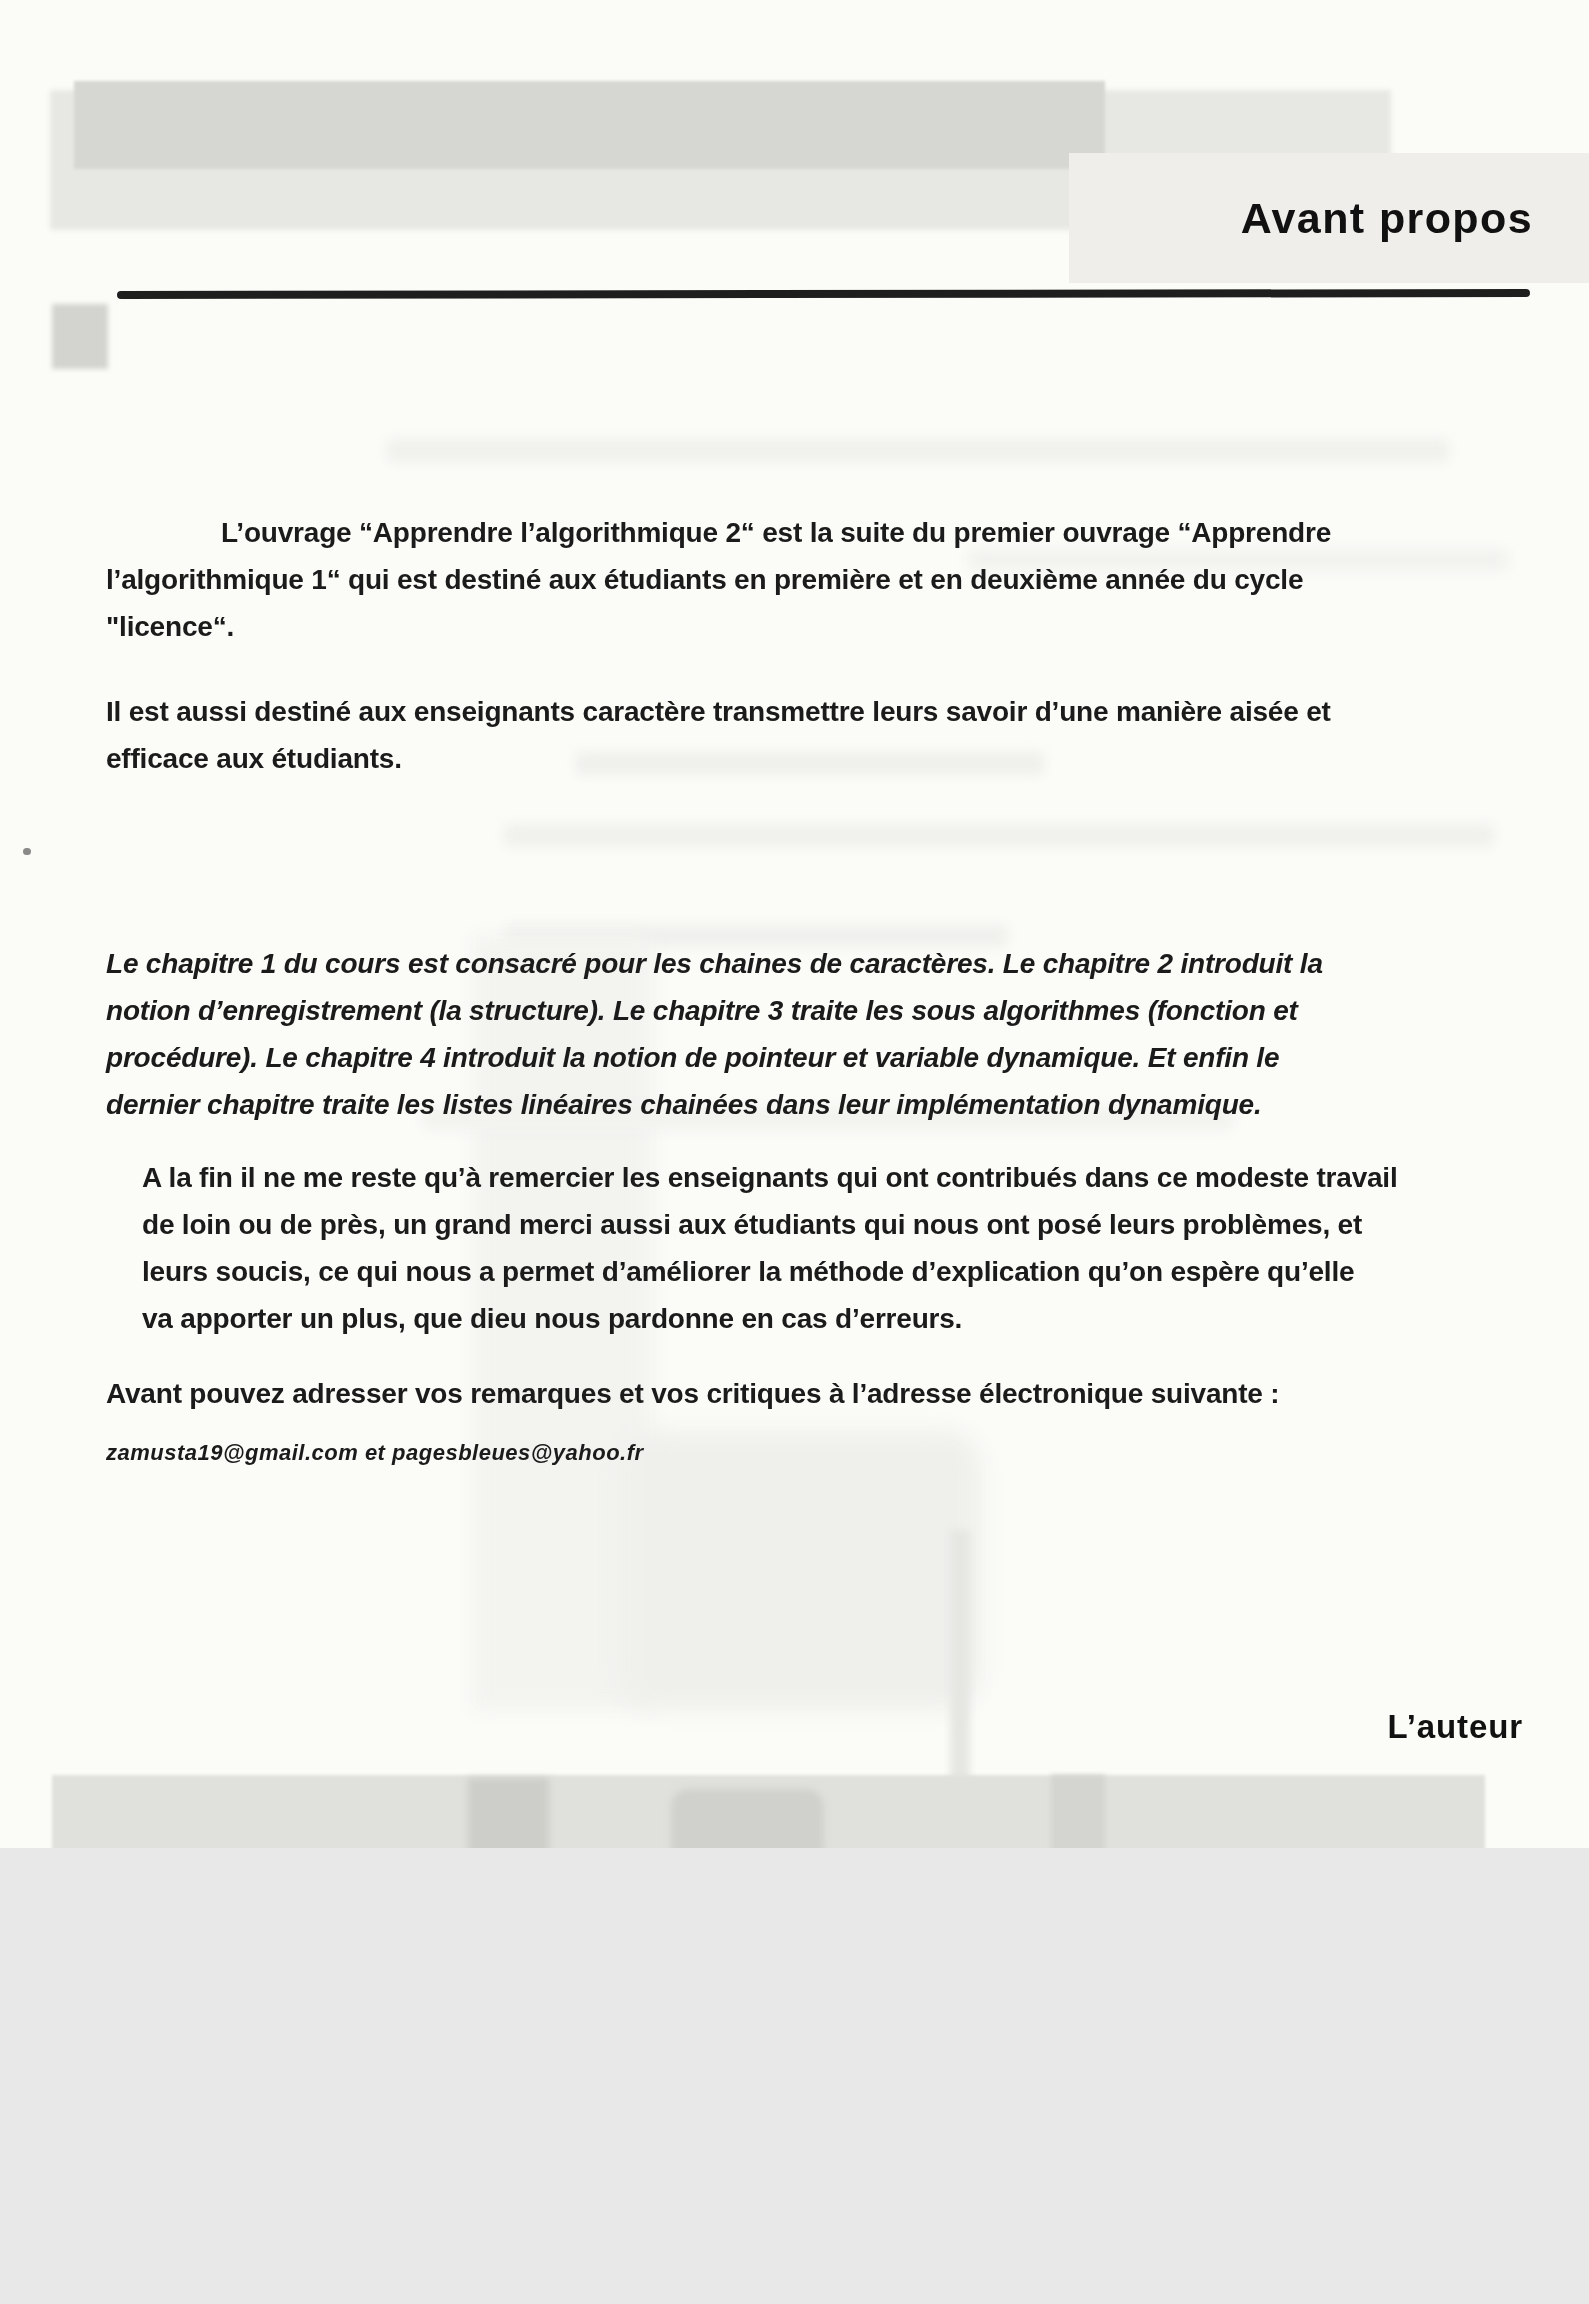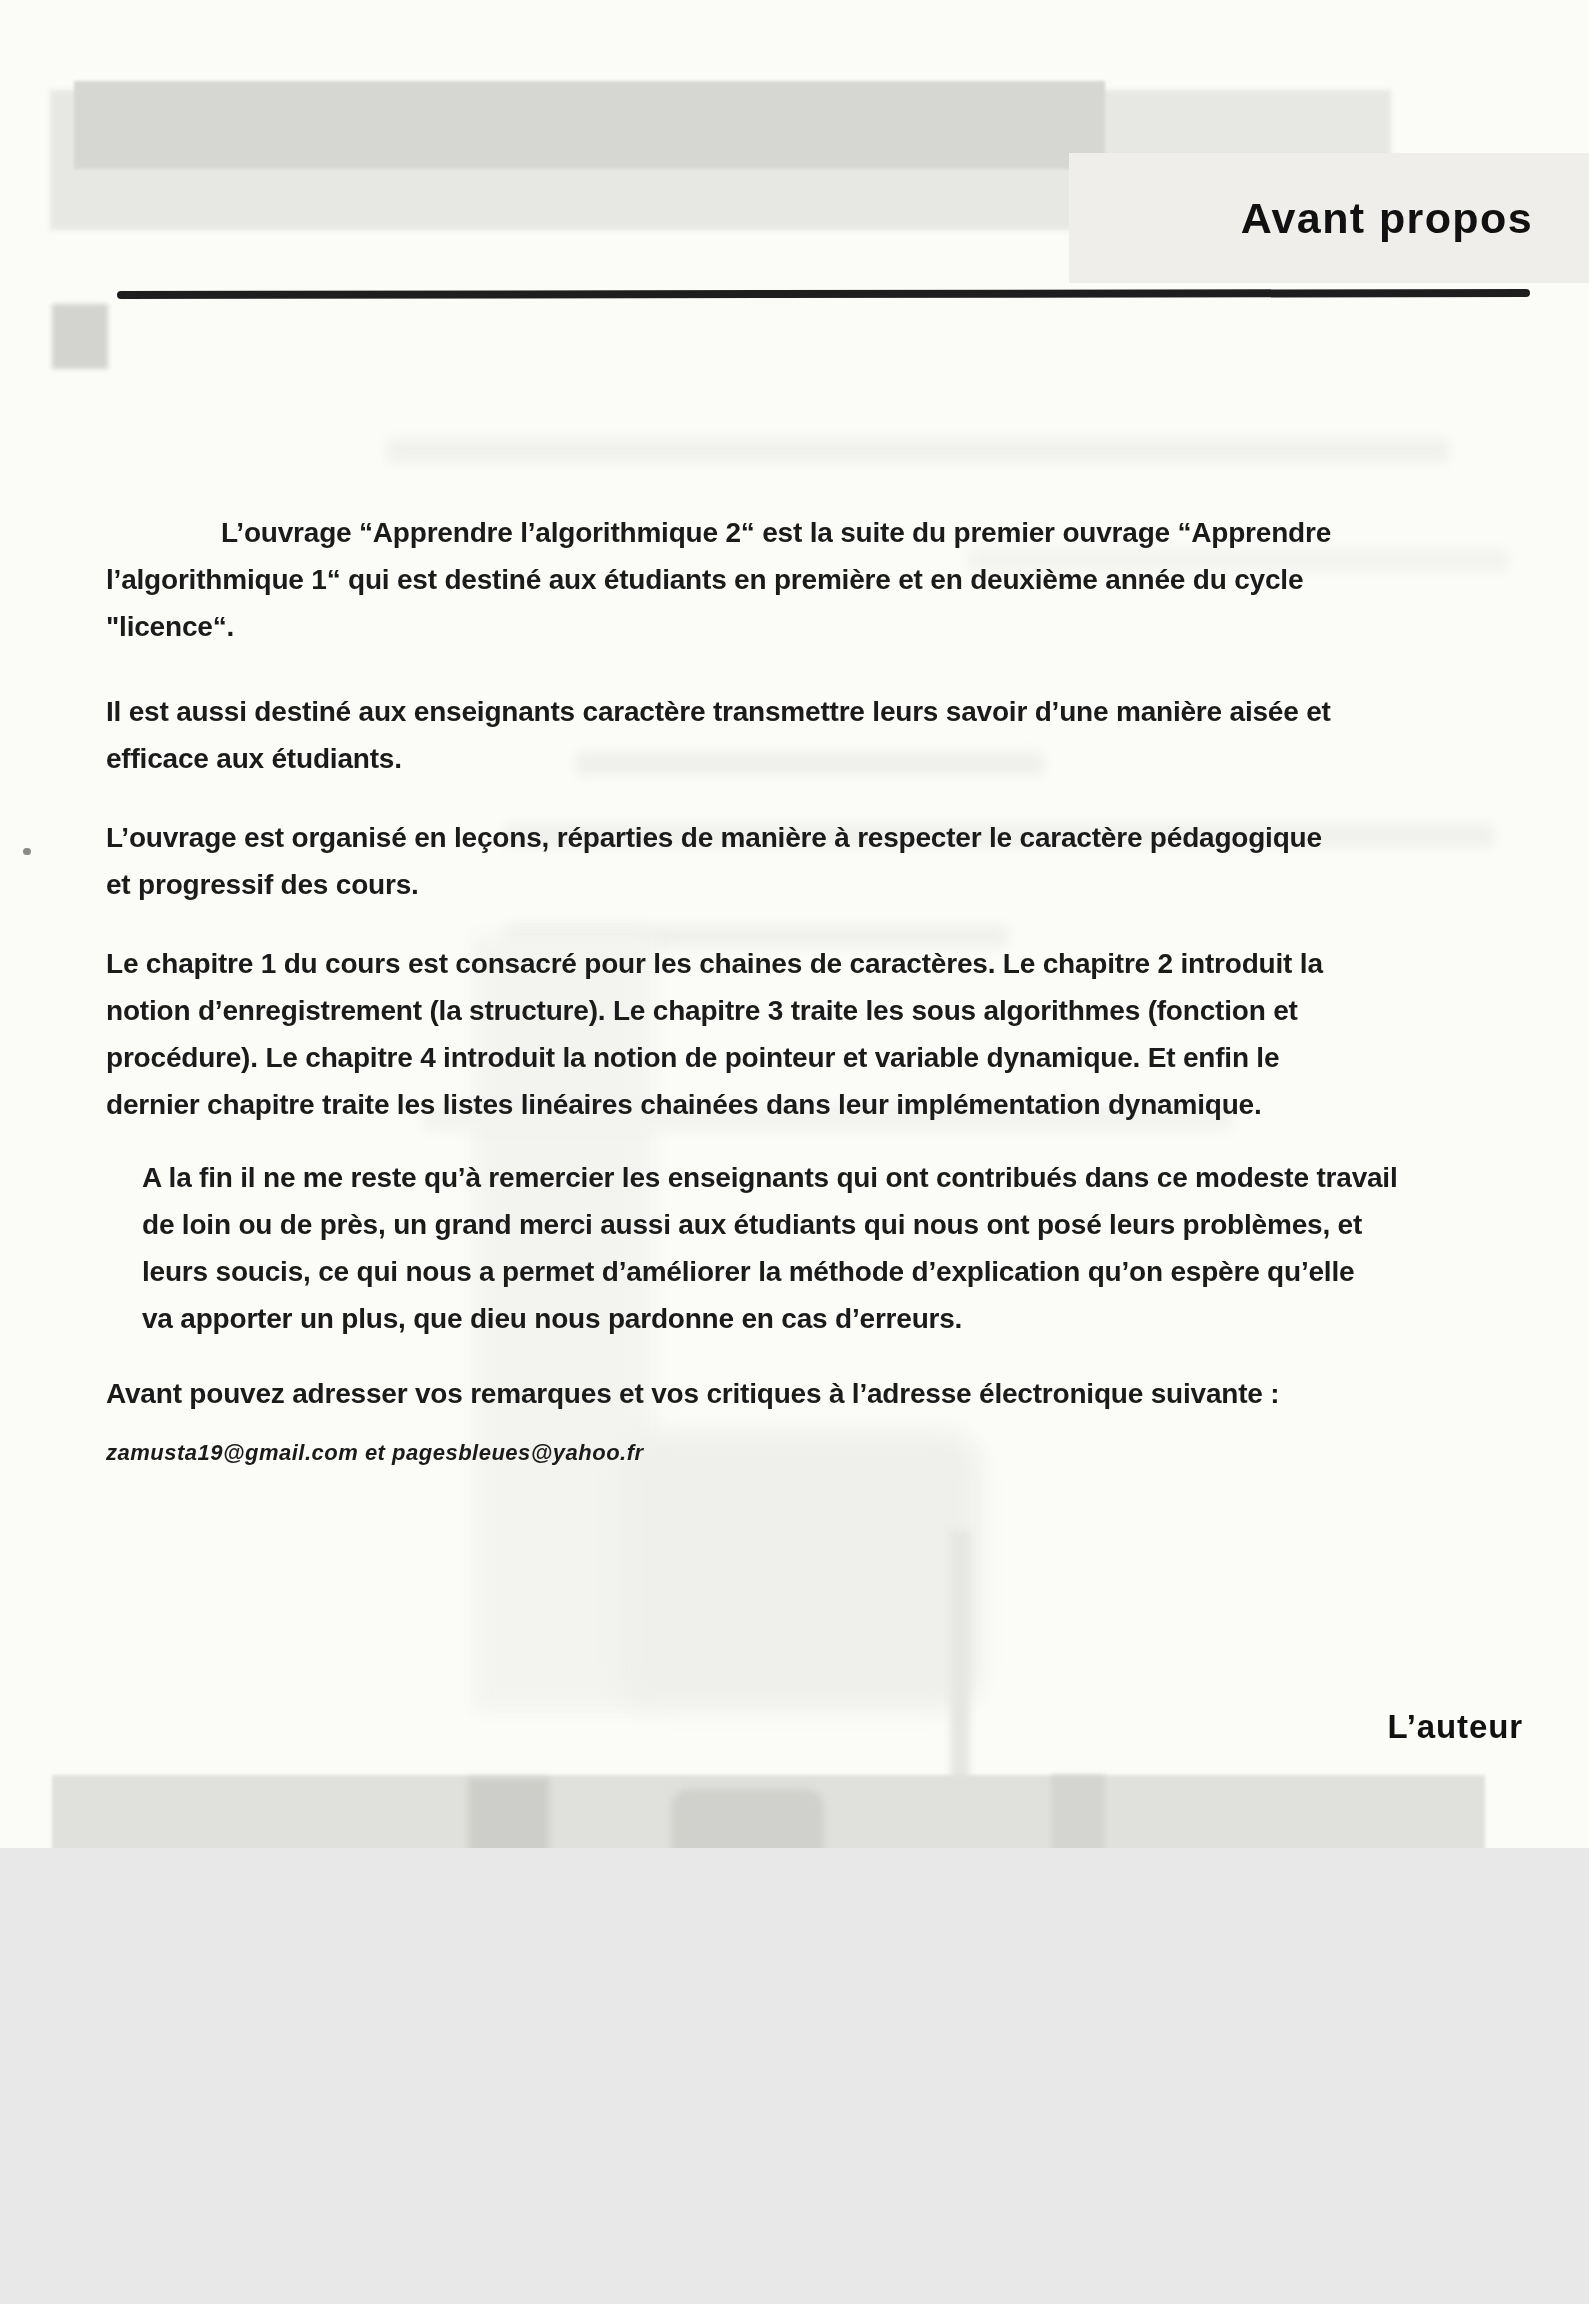"L’ouvrage est organisé en leçons," div.para { html: <div>L’ouvrage est organisé en leçons, réparties de manière à respecter le caractère pédagogique et progressif des cours.</div> -> none }
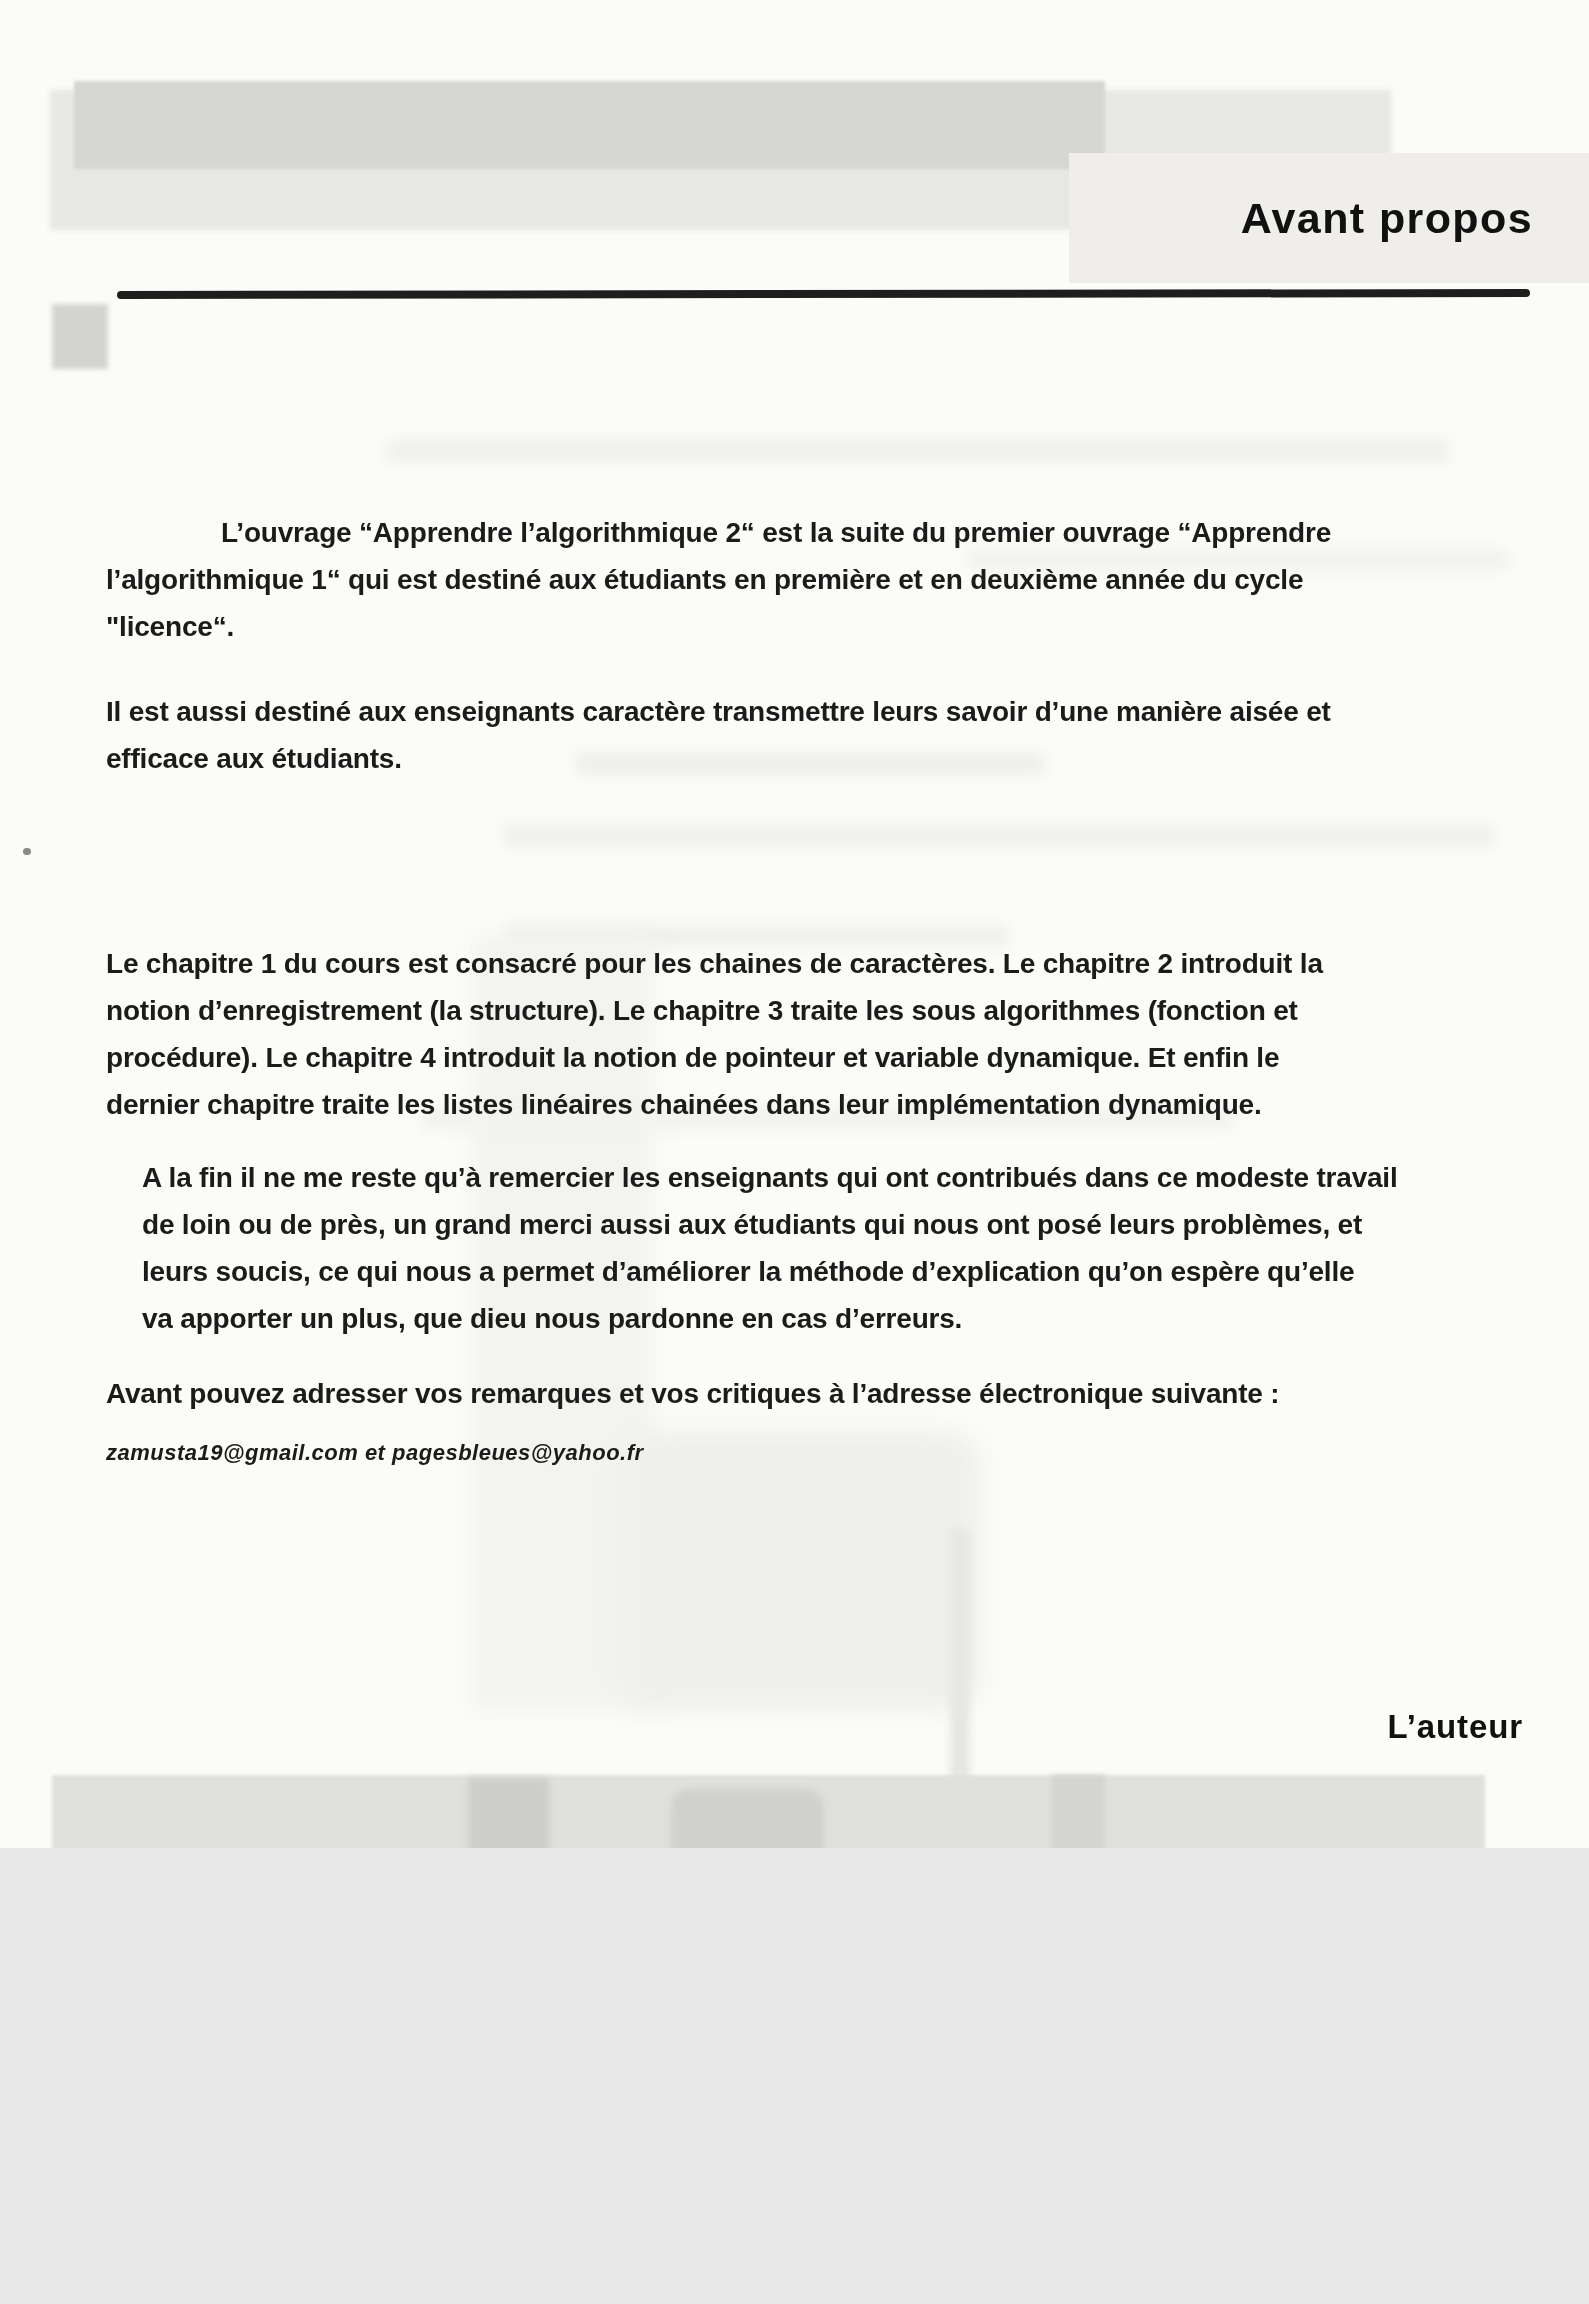"Le chapitre 1 du cours" .p4 { font-style: none -> italic }
